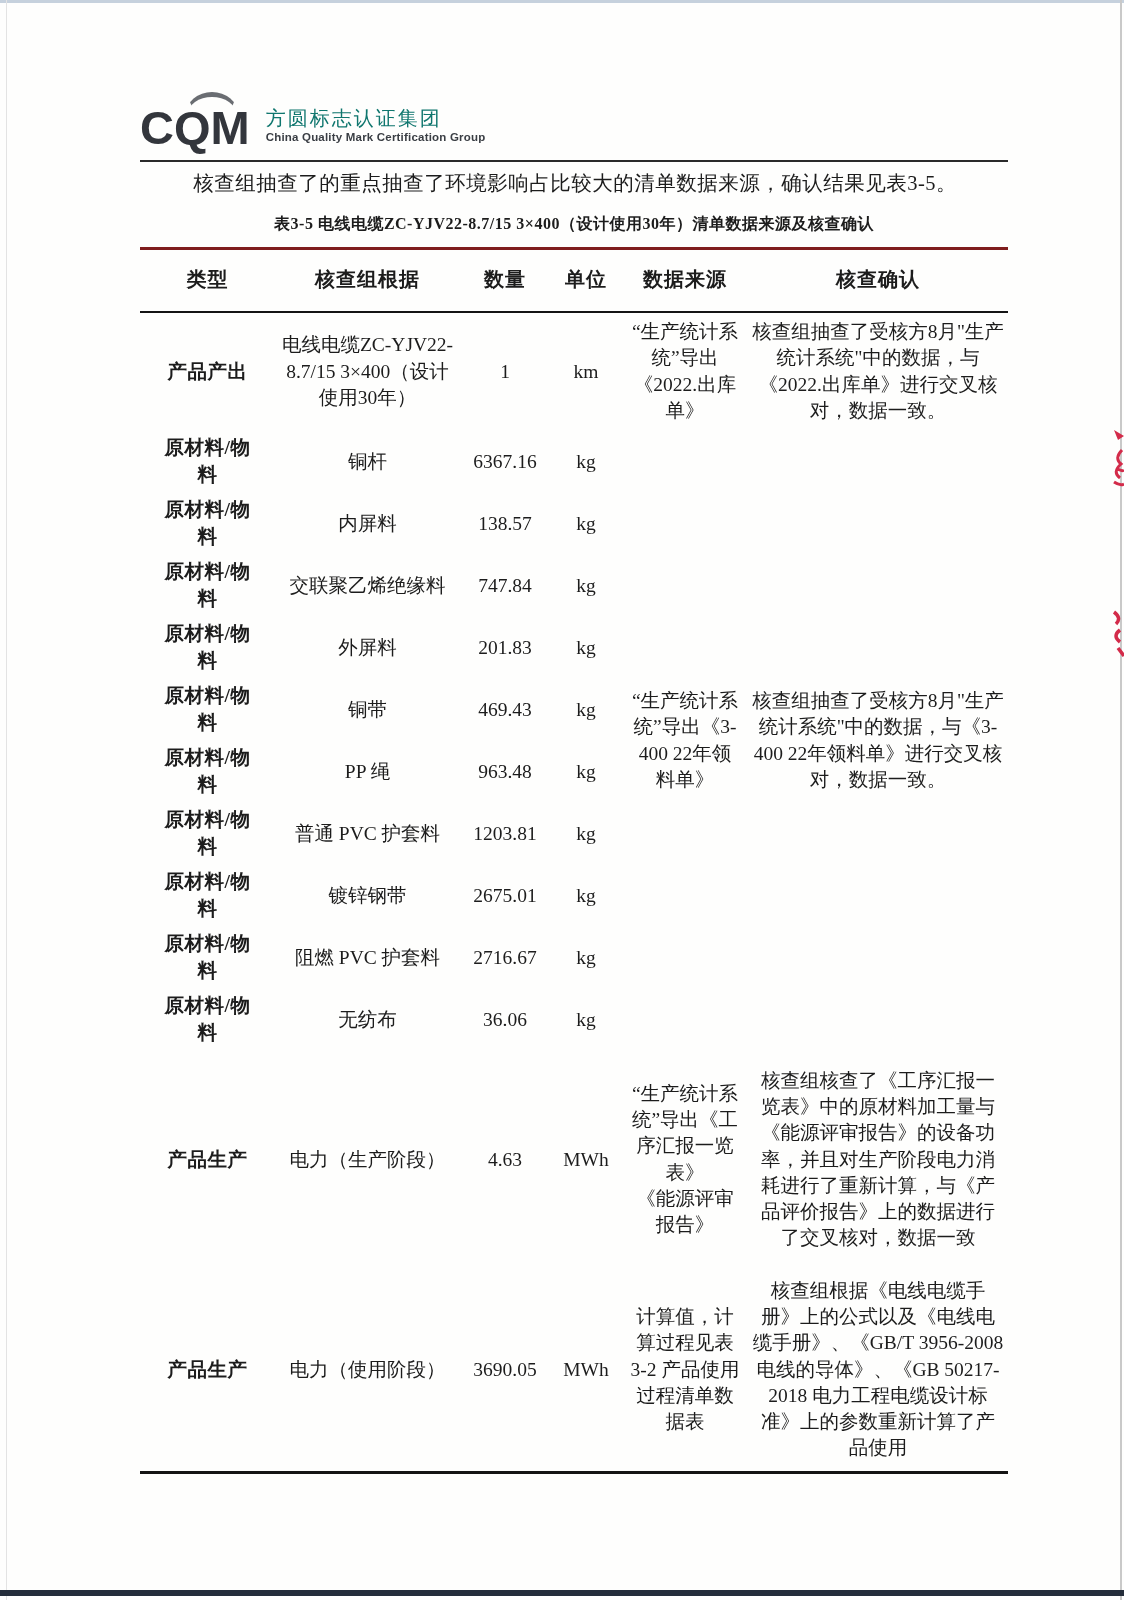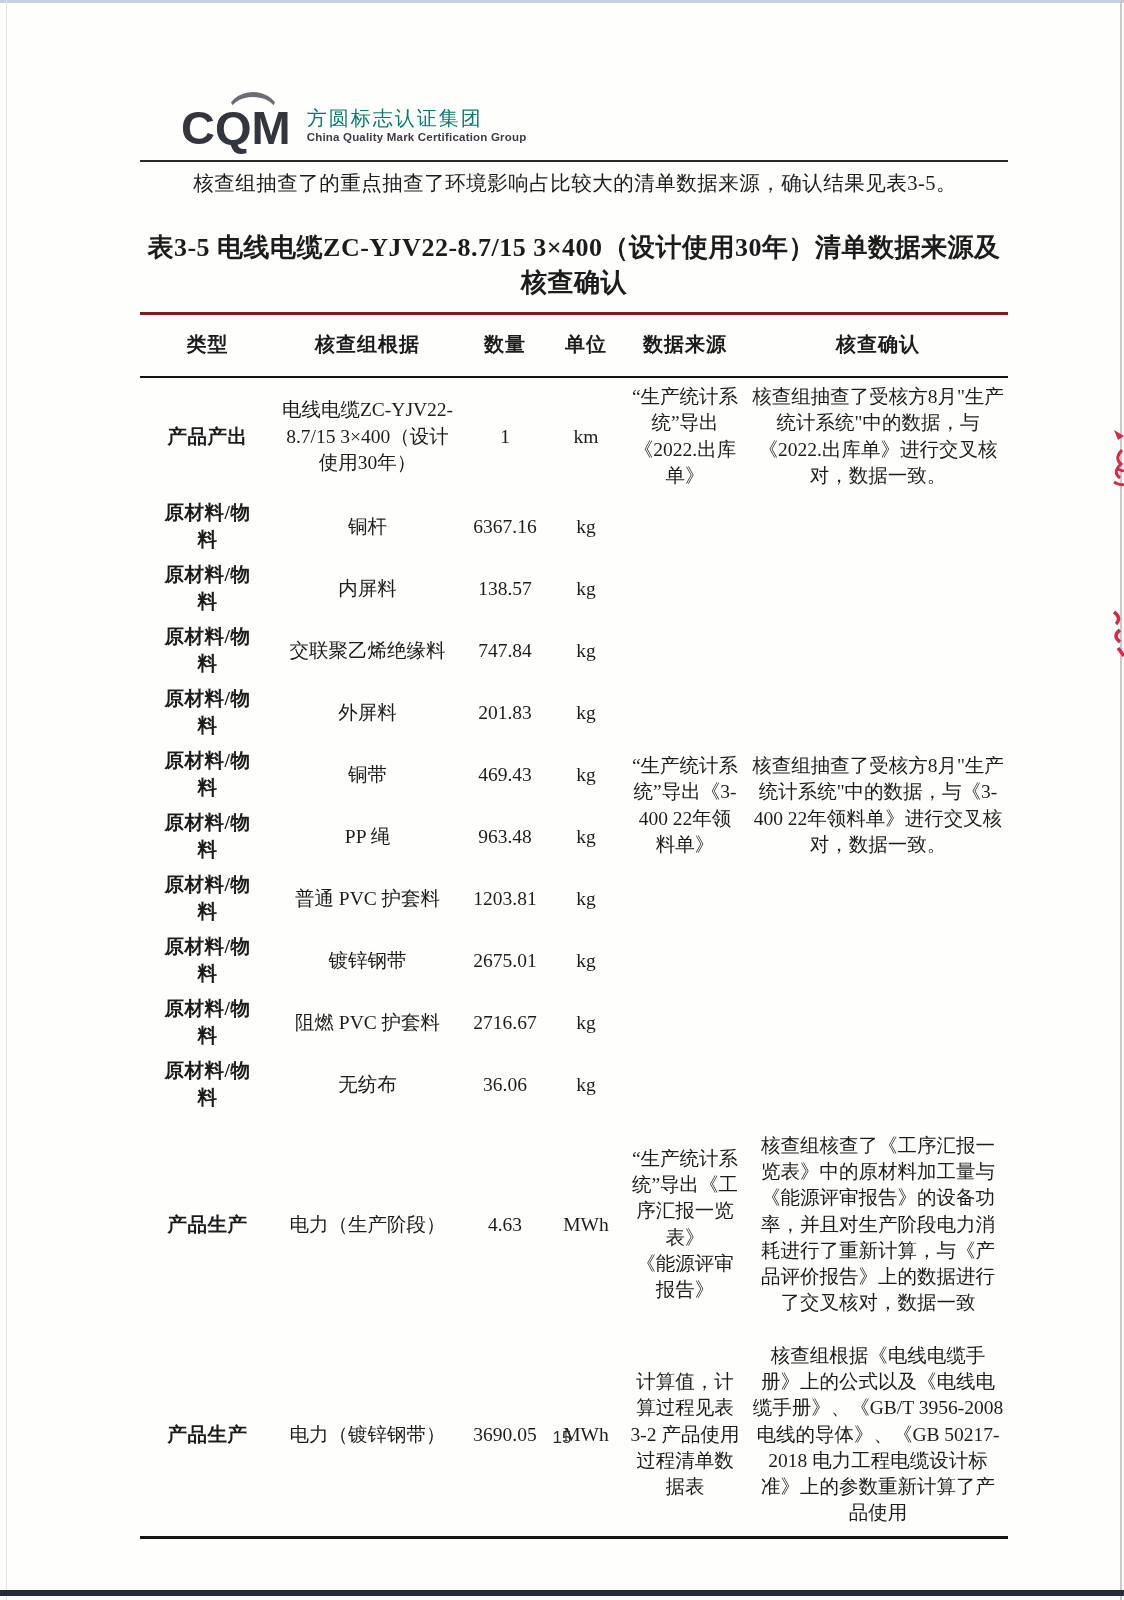"CQM" .logo-row { margin-left: 41px -> none }
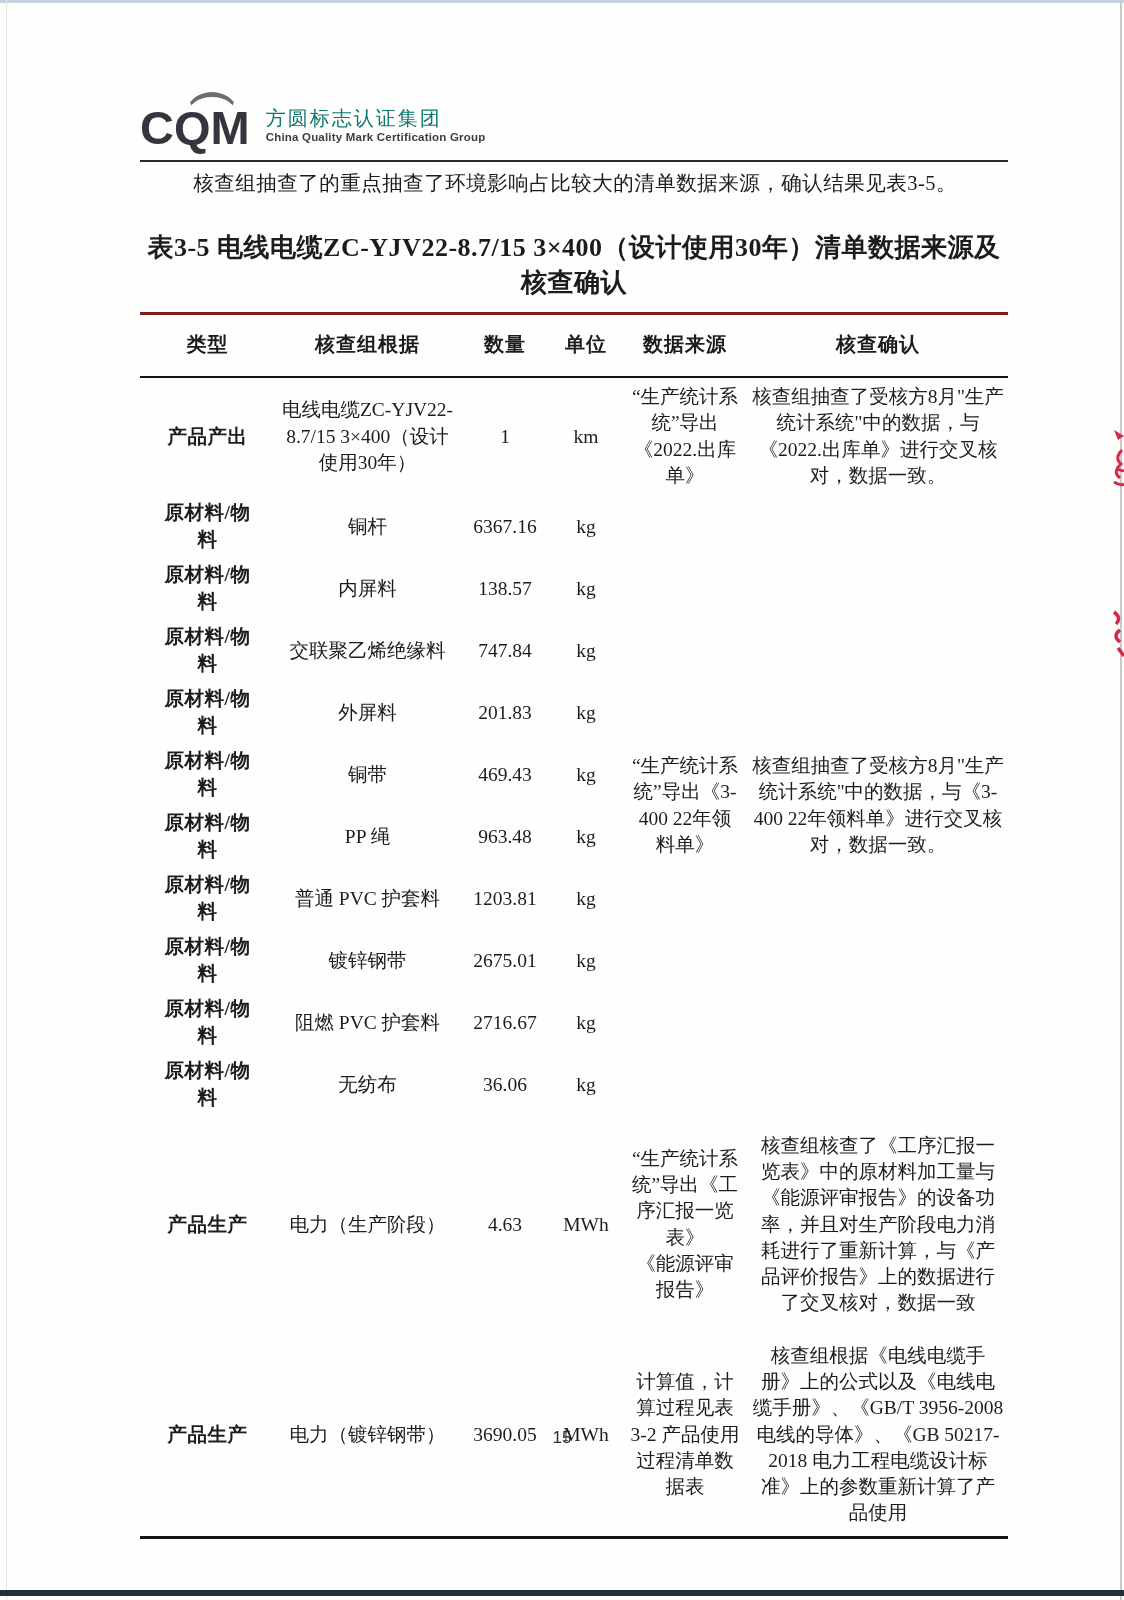"表3-5 电线电缆ZC-YJV22-8.7/15" .table-title { font-size: 26px -> 16px; margin: 32px 0 12px 0 -> 16px 0 12px 0 }
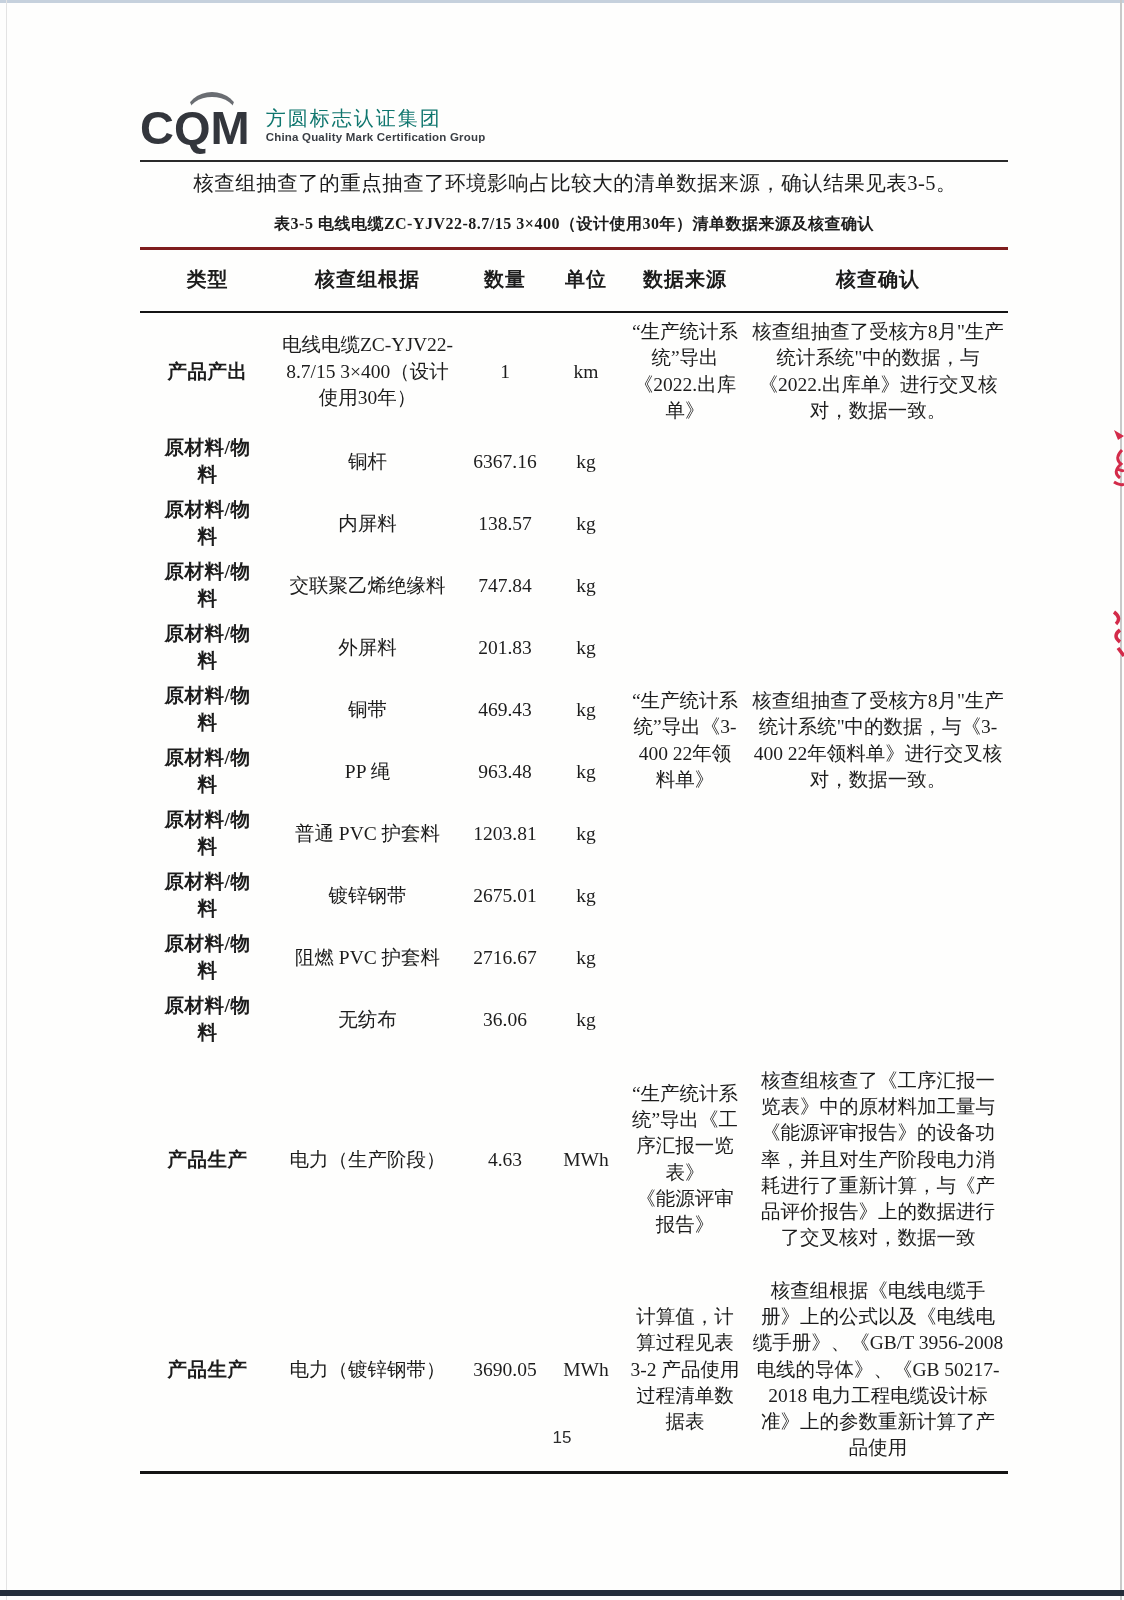"电力（镀锌钢带）" td.name-cell { text: 镀锌钢带 -> 使用阶段 }
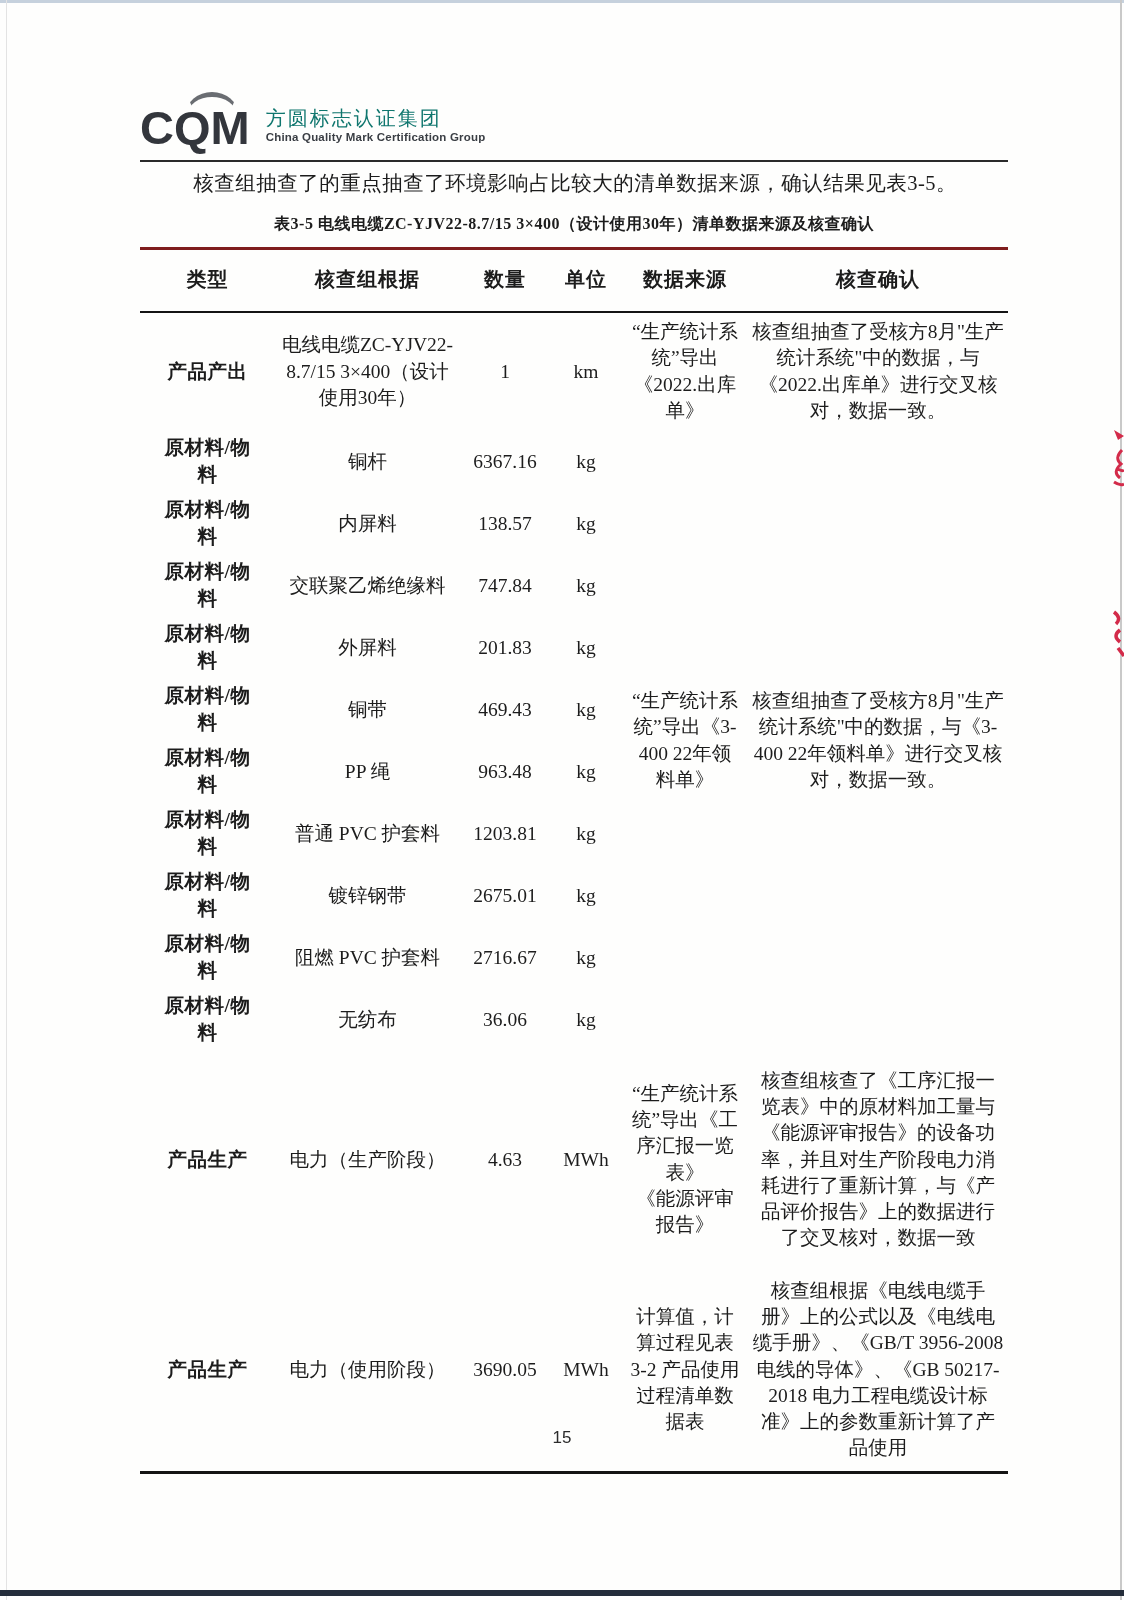"15" div.page-num { html: <div>15</div> -> none }
